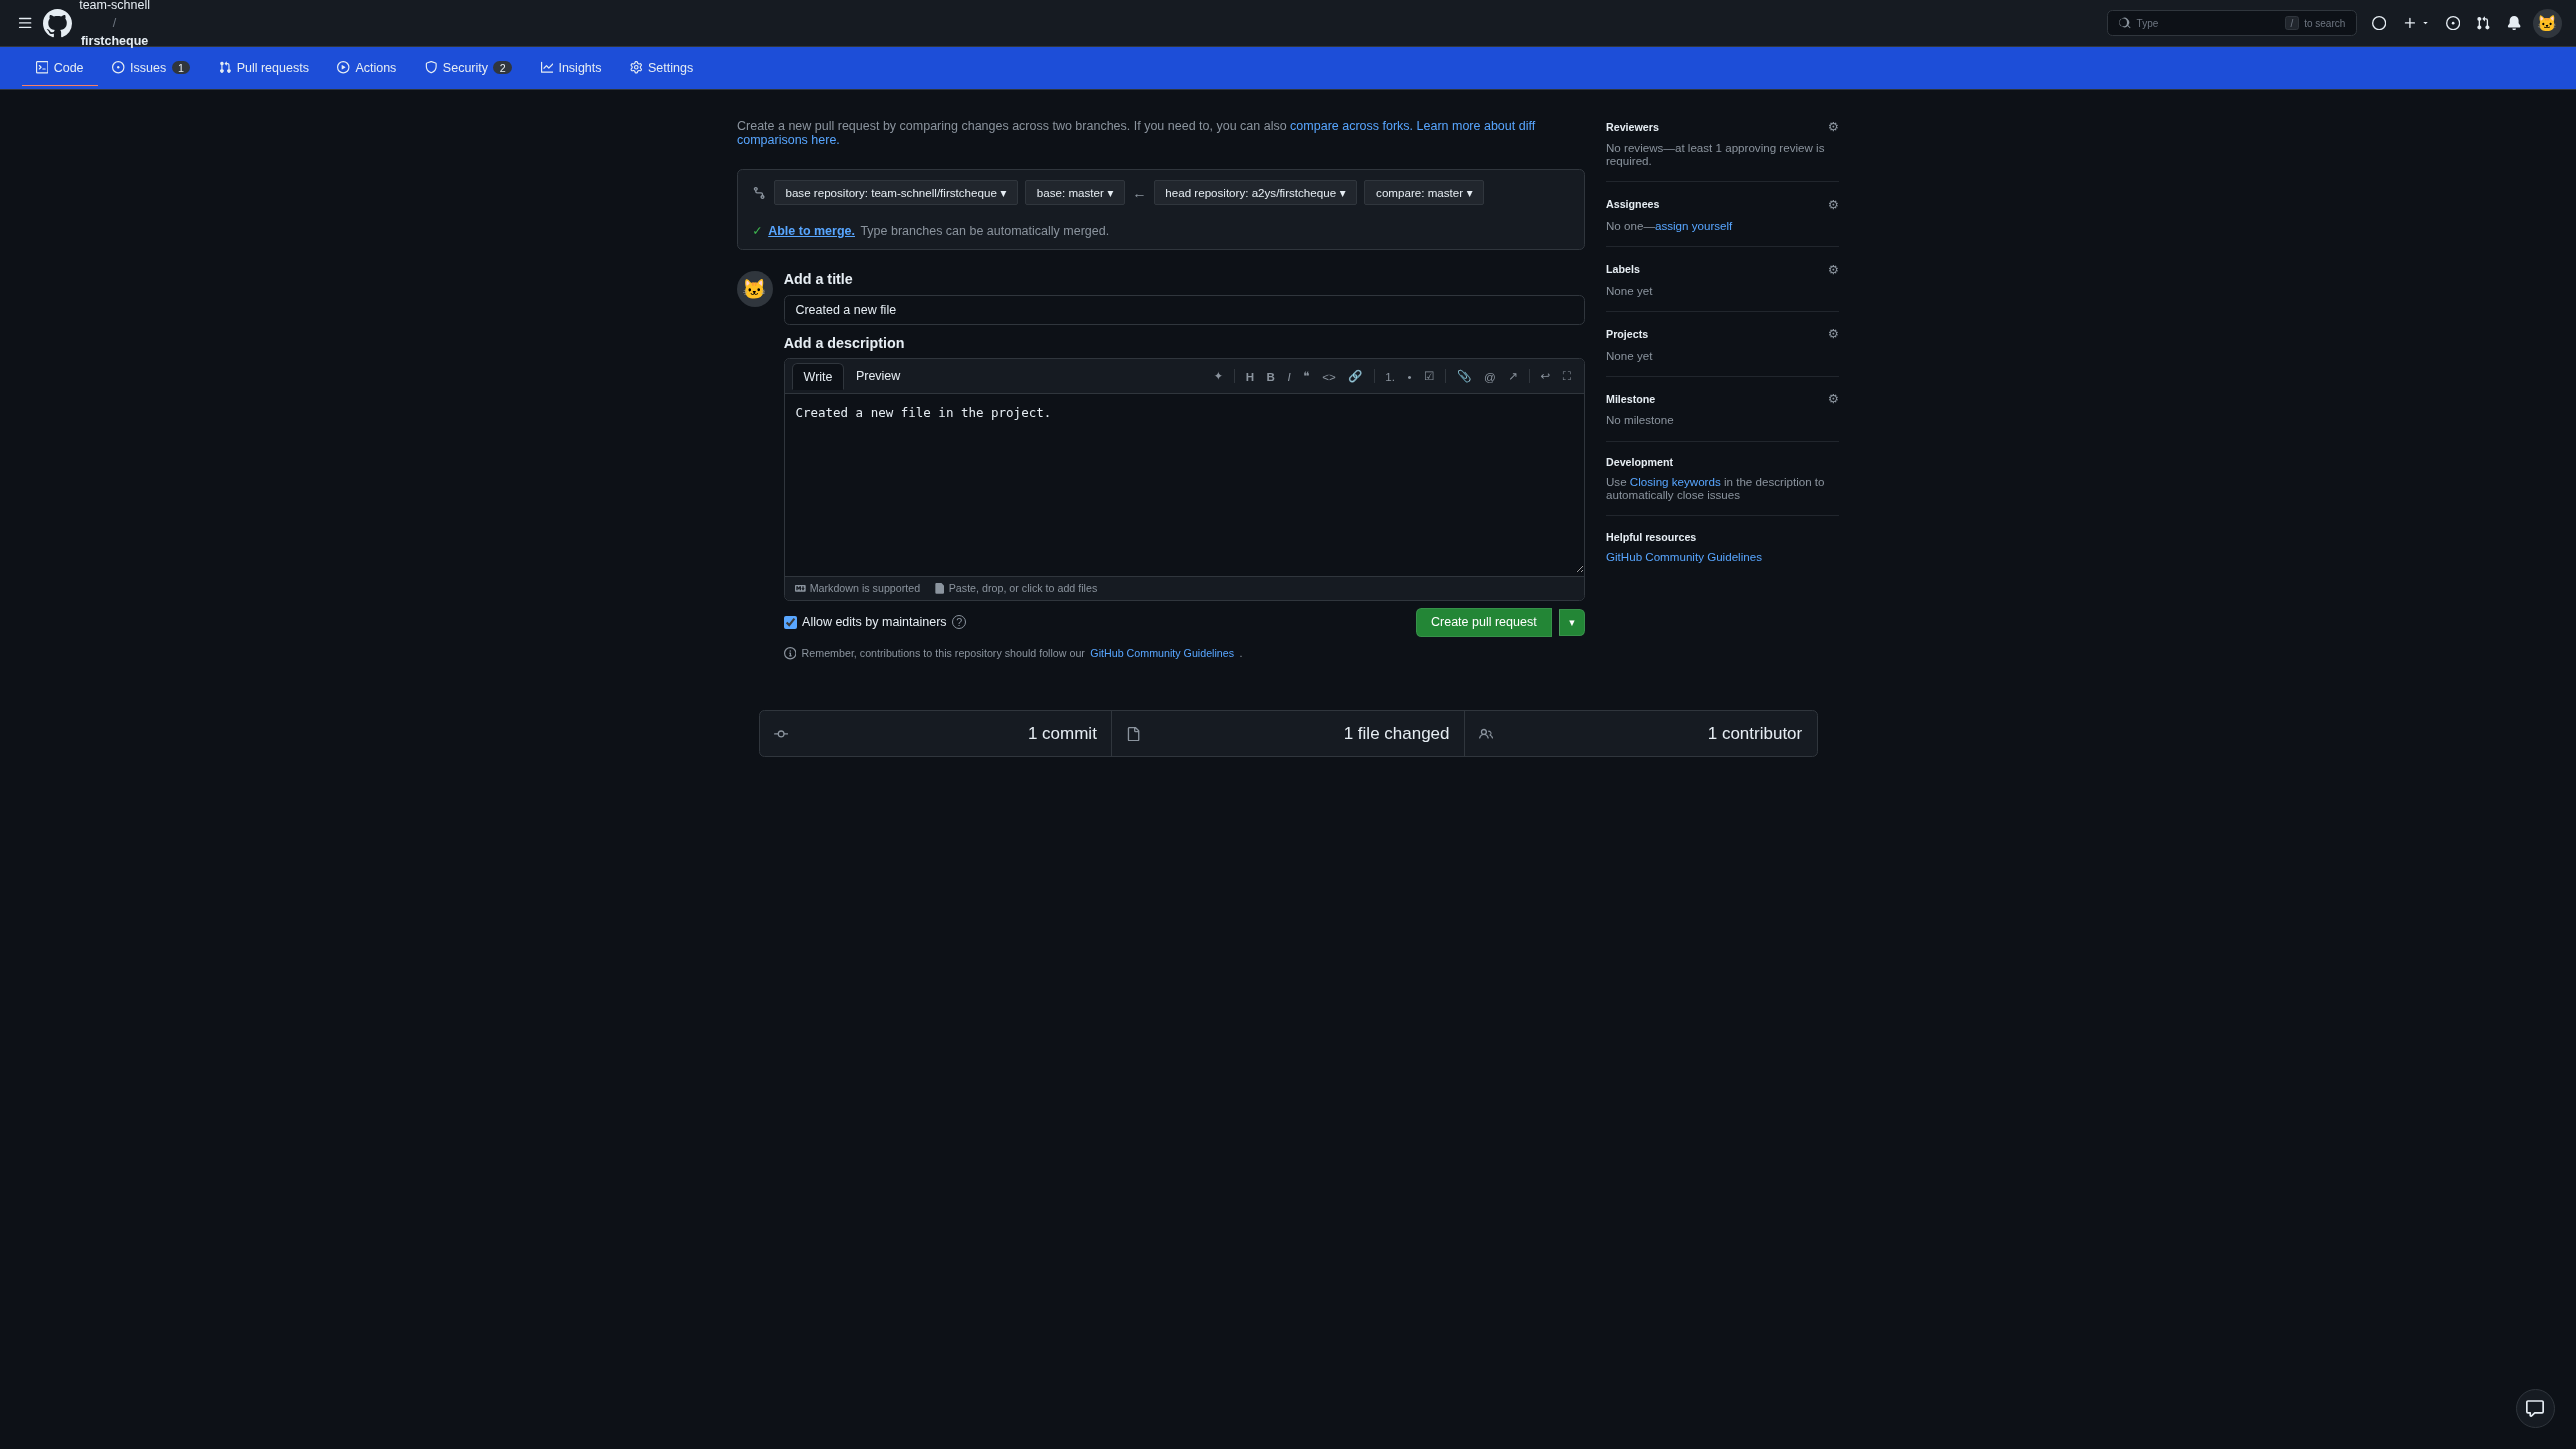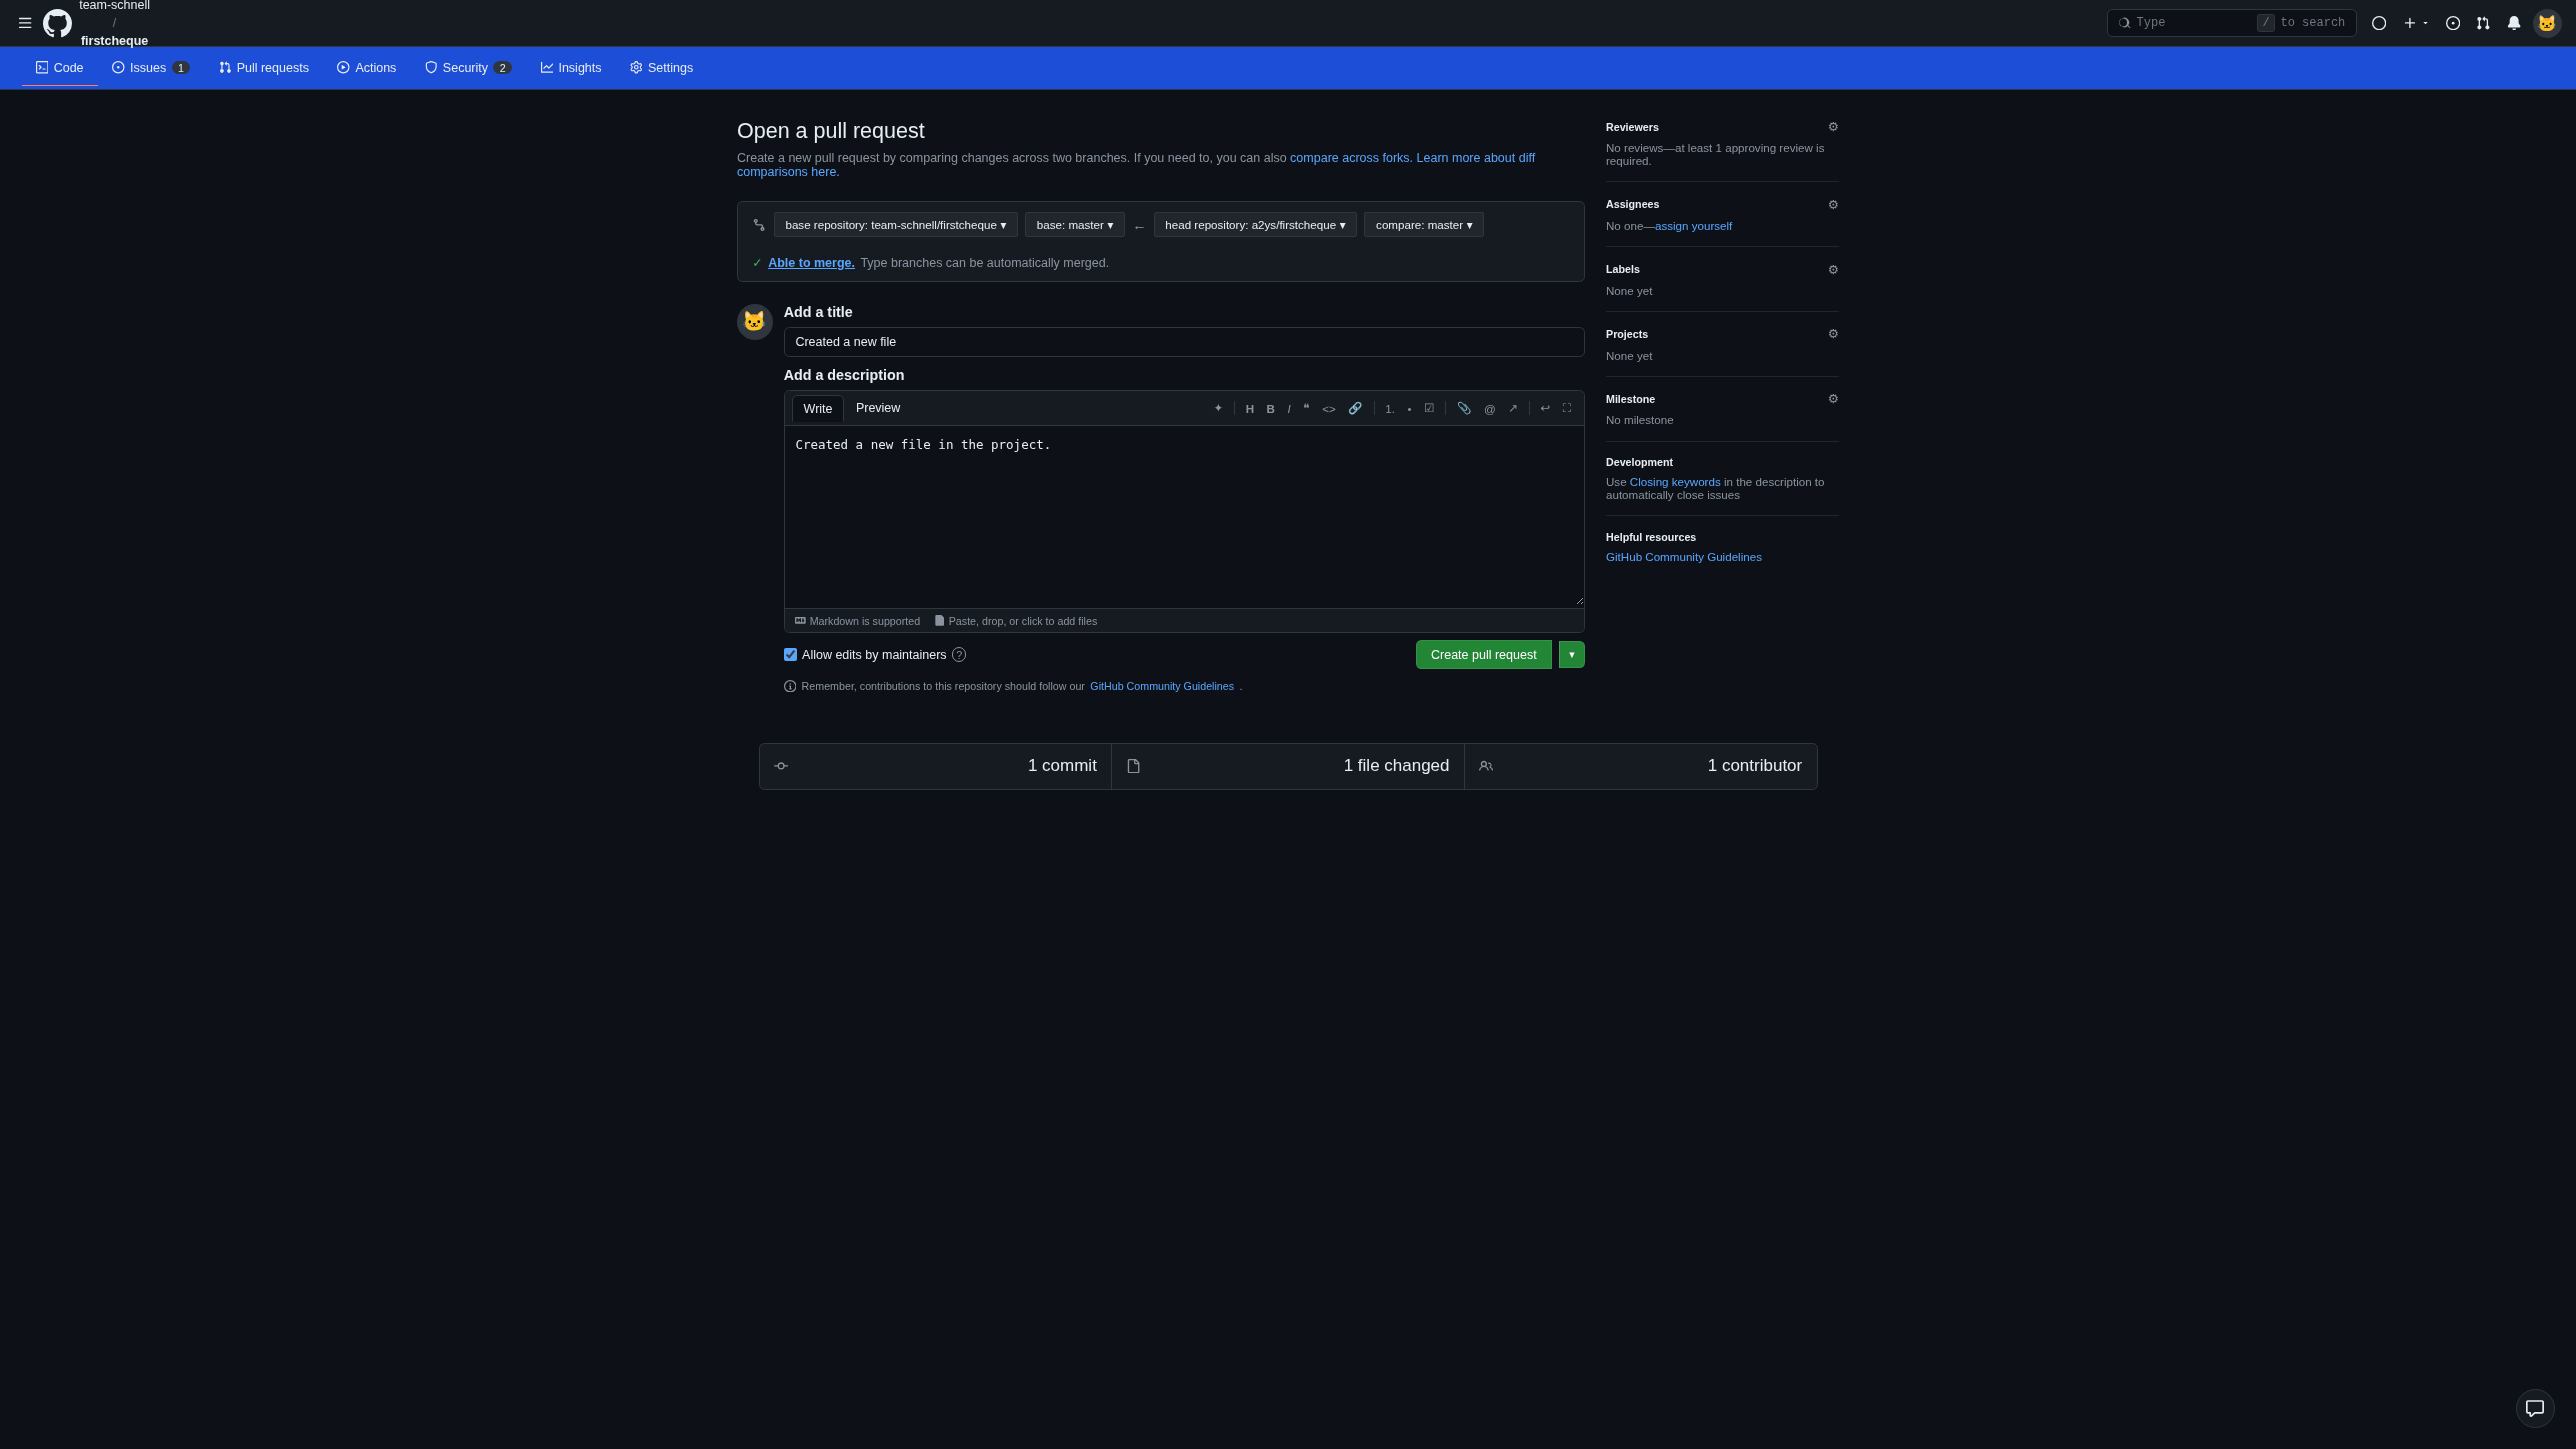"Type" .search-bar span { font-family: Liberation Mono, monospace -> none; font-size: 12px -> 10px }
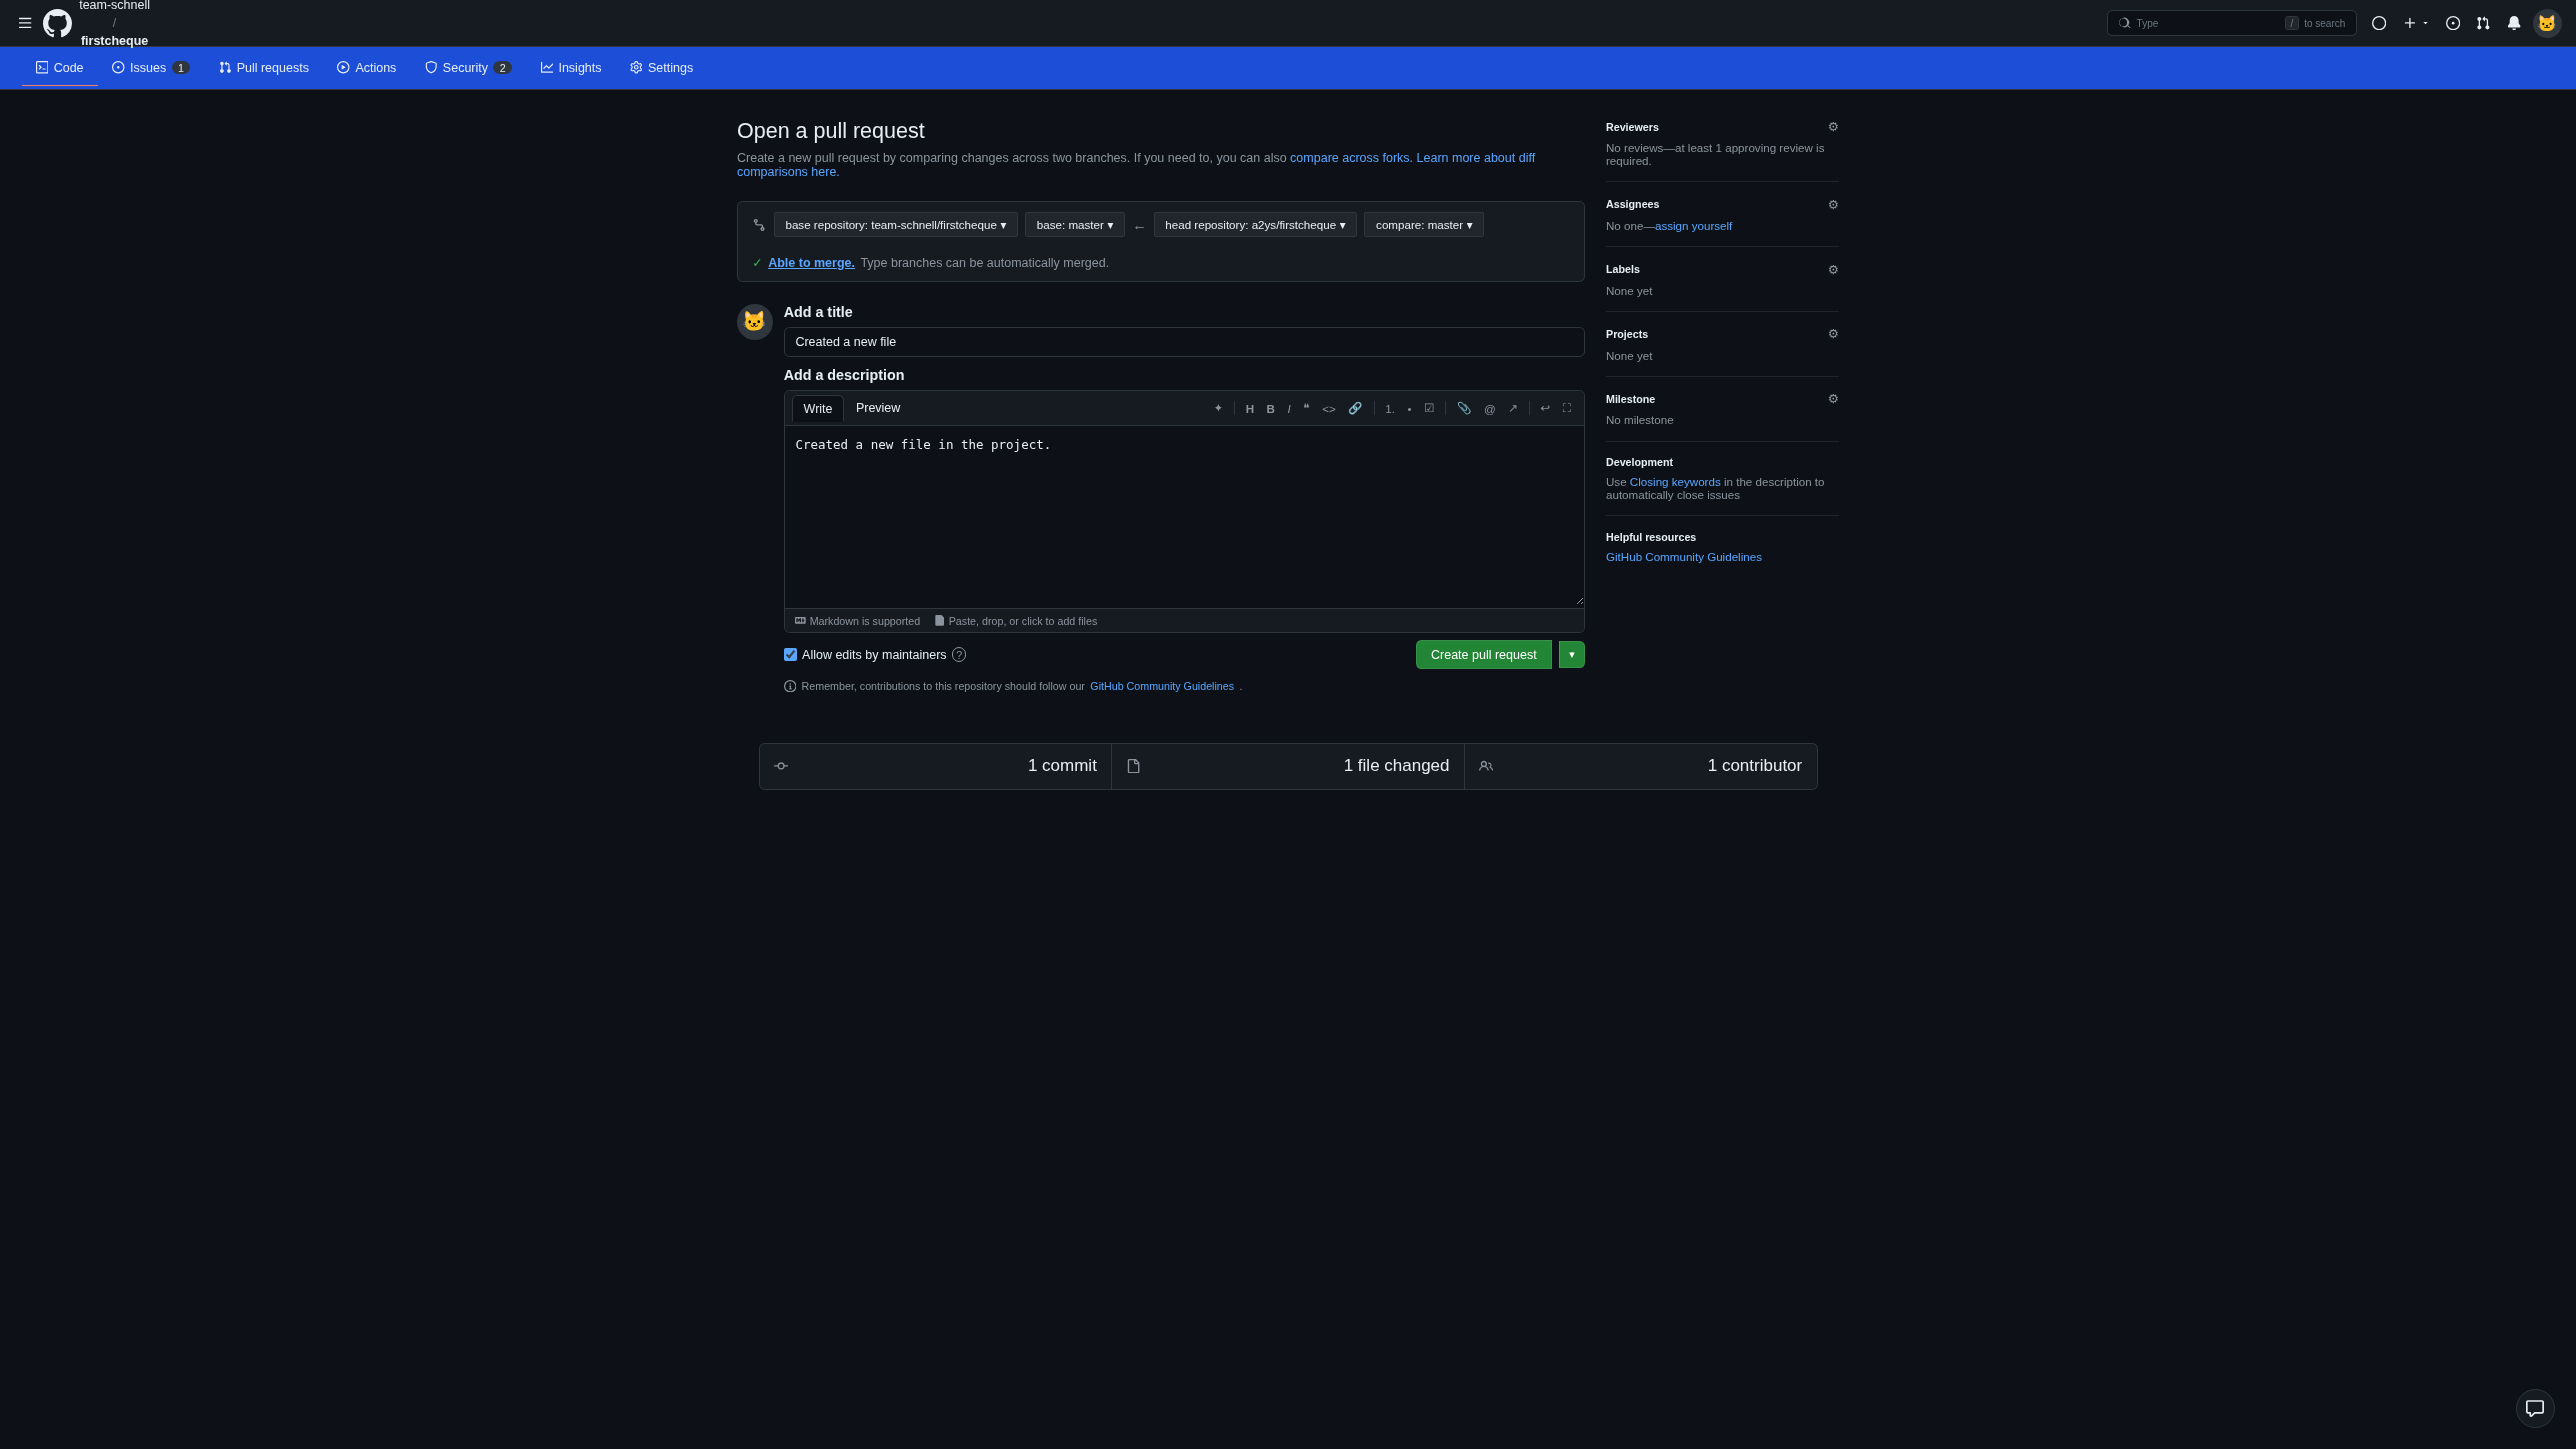"Open a pull request" h1.page-title { html: <h1>Open a pull request</h1> -> none }
